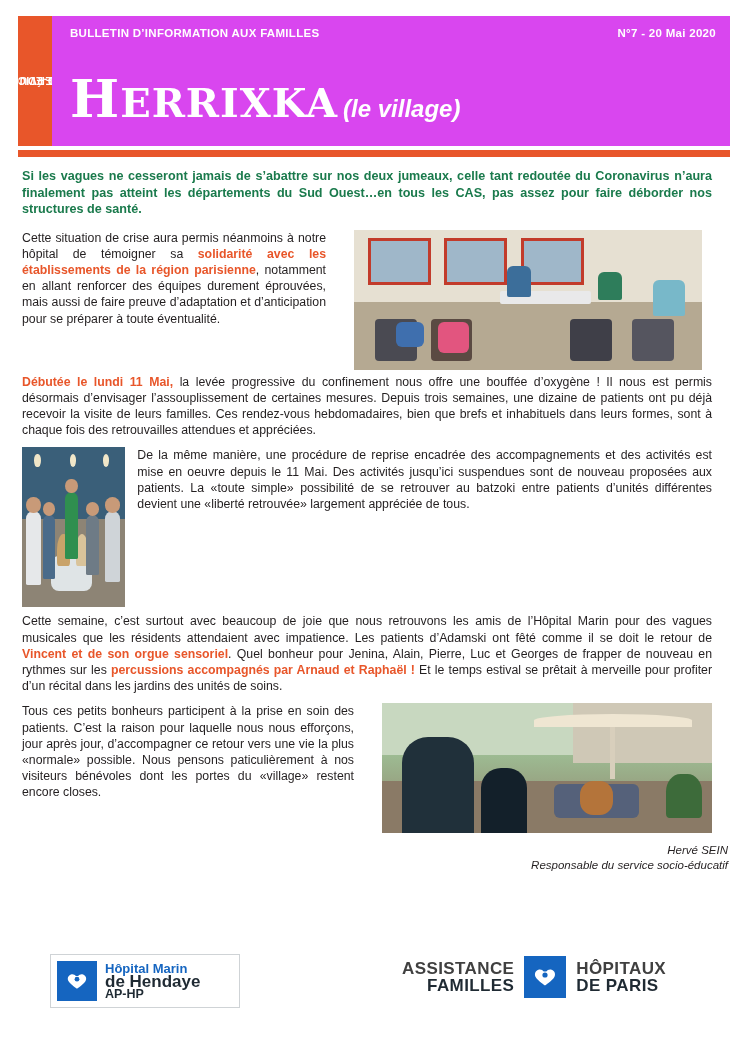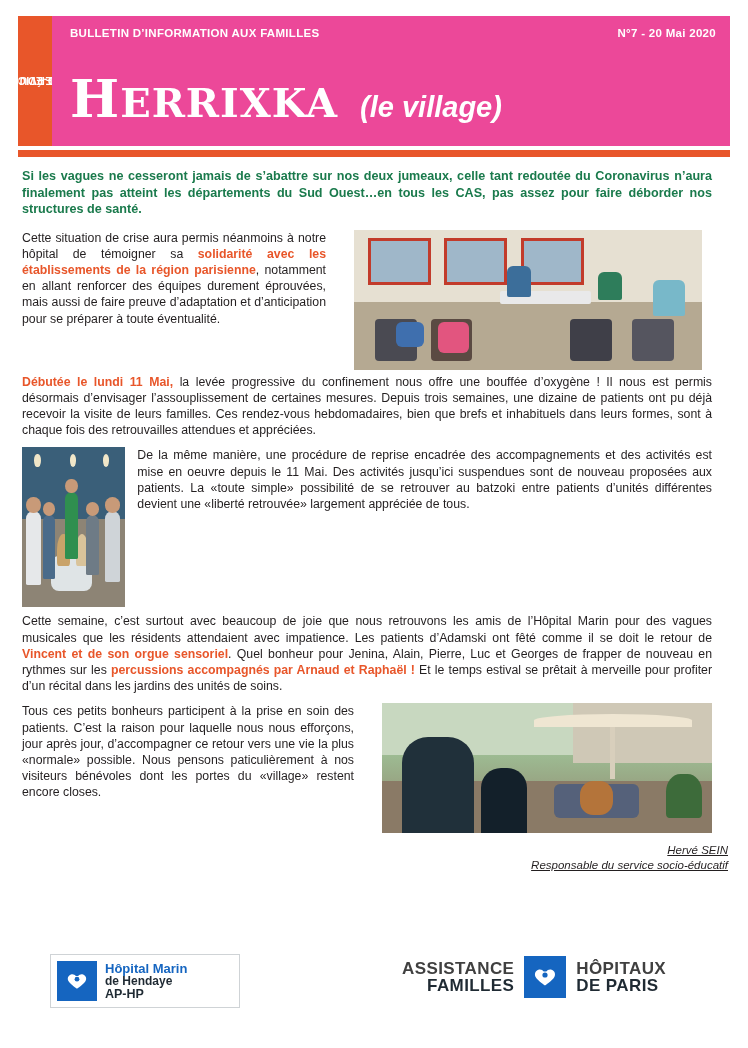"BULLETIN D’INFORMATION AUX FAMILLES" .header-green { background: #ec4899 -> #d946ef }
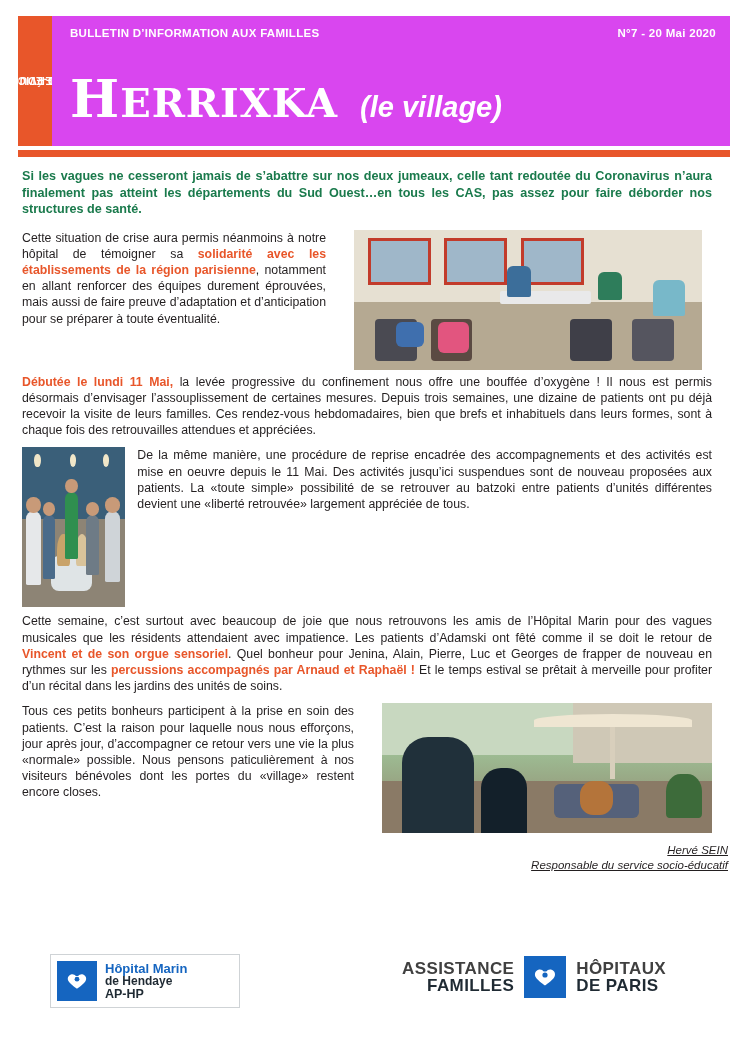"(le village)" .masthead .sub { font-size: 29px -> 24px; margin-left: 22px -> 5px }
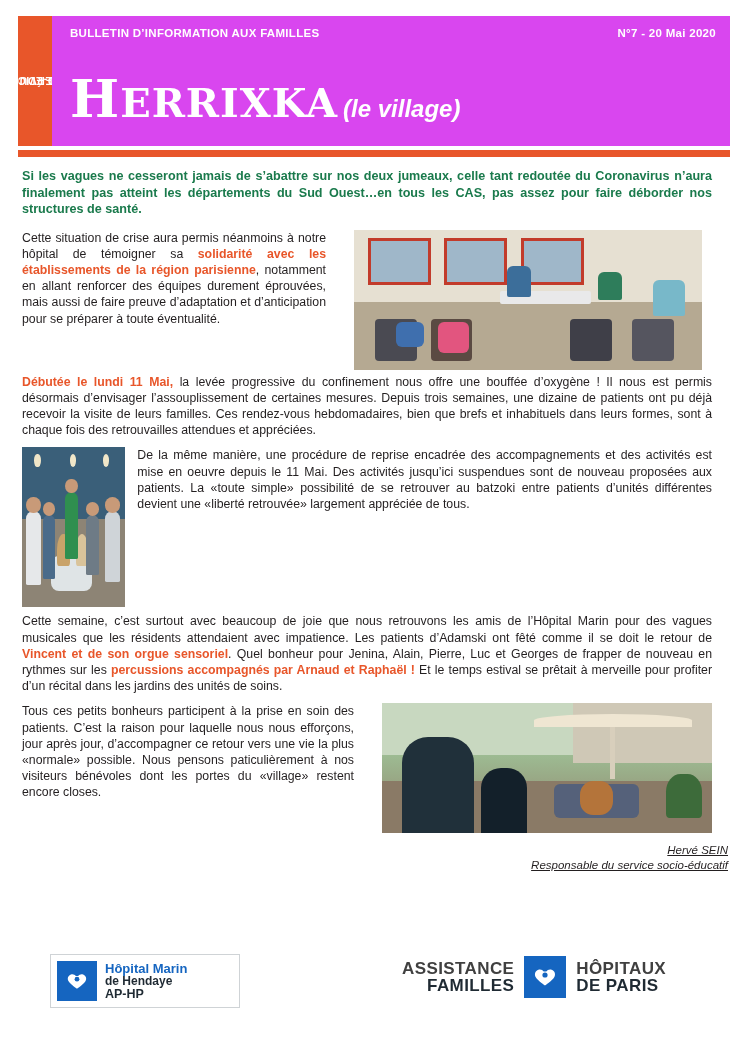"Hervé SEIN" .signature { text-decoration: underline -> none }
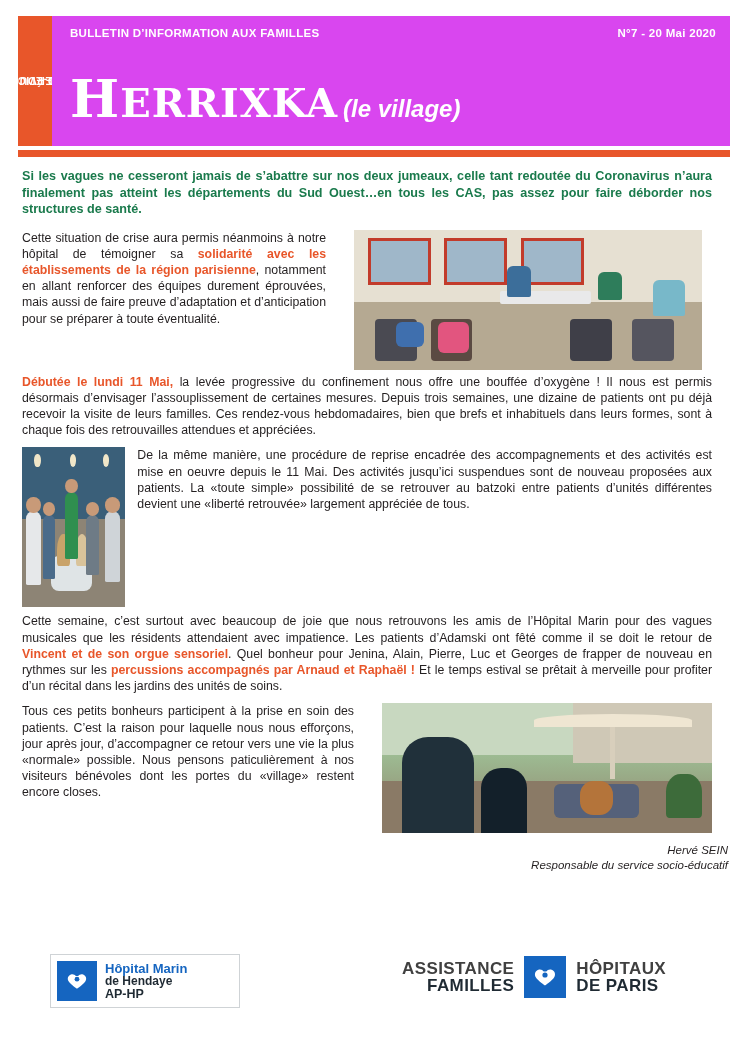"de Hendaye" .logo-text .l2 { font-size: 12px -> 17px }
